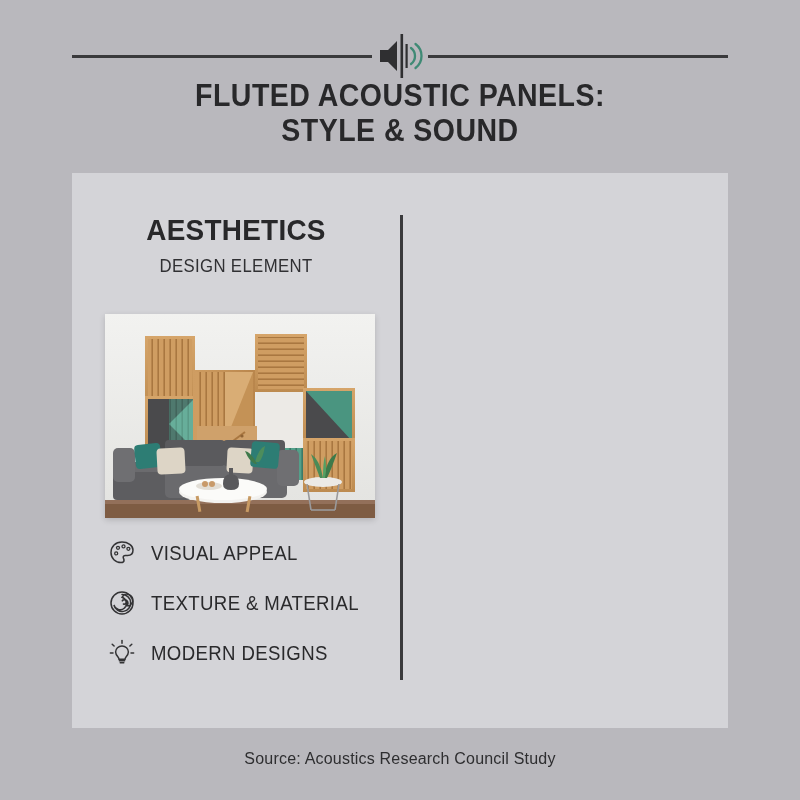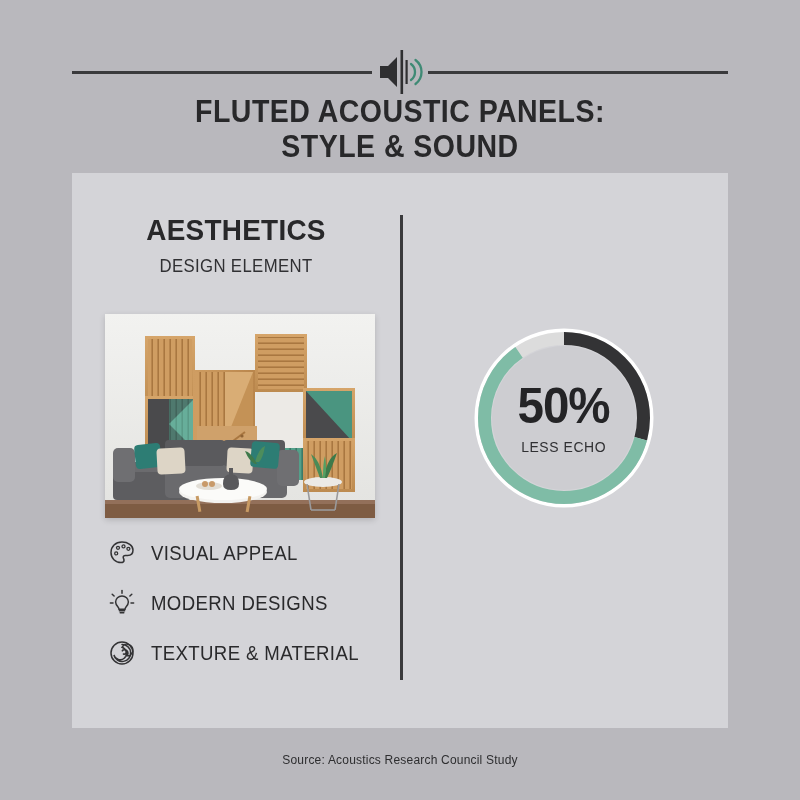"FLUTED ACOUSTIC PANELS:" .header { margin-top: 16px -> none }
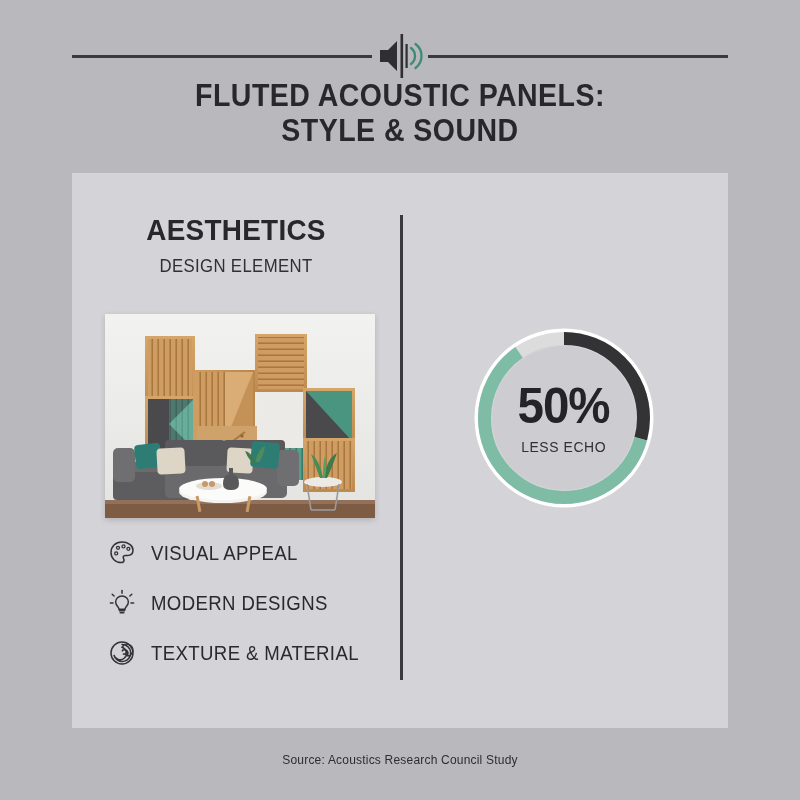"50%" div.donut-wrap { html: <div> <div> <svg> <circle></circle> <circle></circle> <circle></circle> <circle></circle> <circle></circle> </svg> <div> <div>50%</div> <div>LESS ECHO</div> </div> </div> </div> -> none }
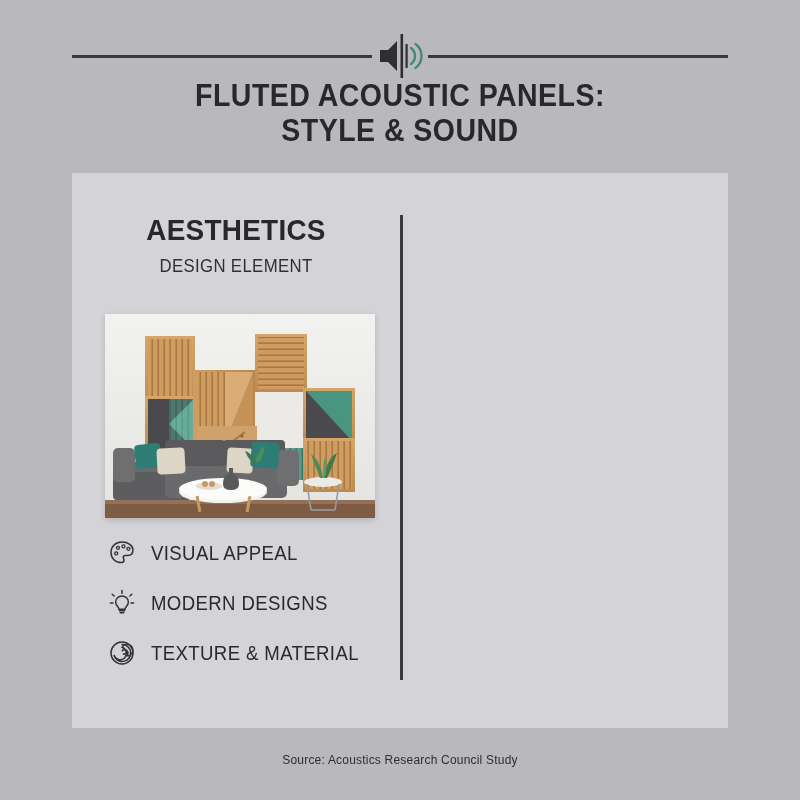"MODERN DESIGNS" div.feature { order: before "TEXTURE & MATERIAL" -> after "TEXTURE & MATERIAL" }
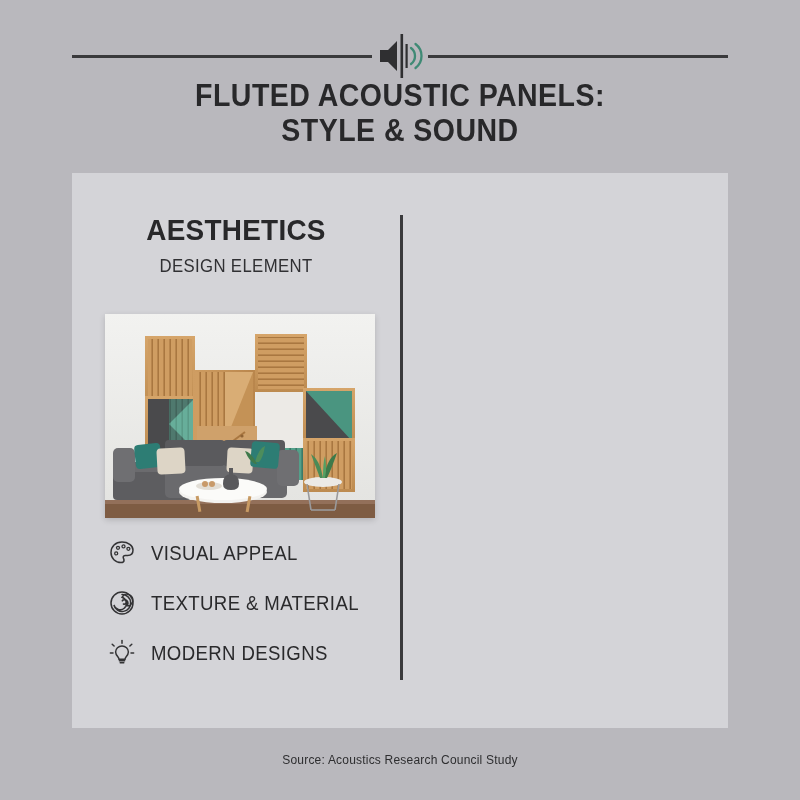"Source: Acoustics Research Council Study" .footer-text { font-size: 12px -> 16px }
